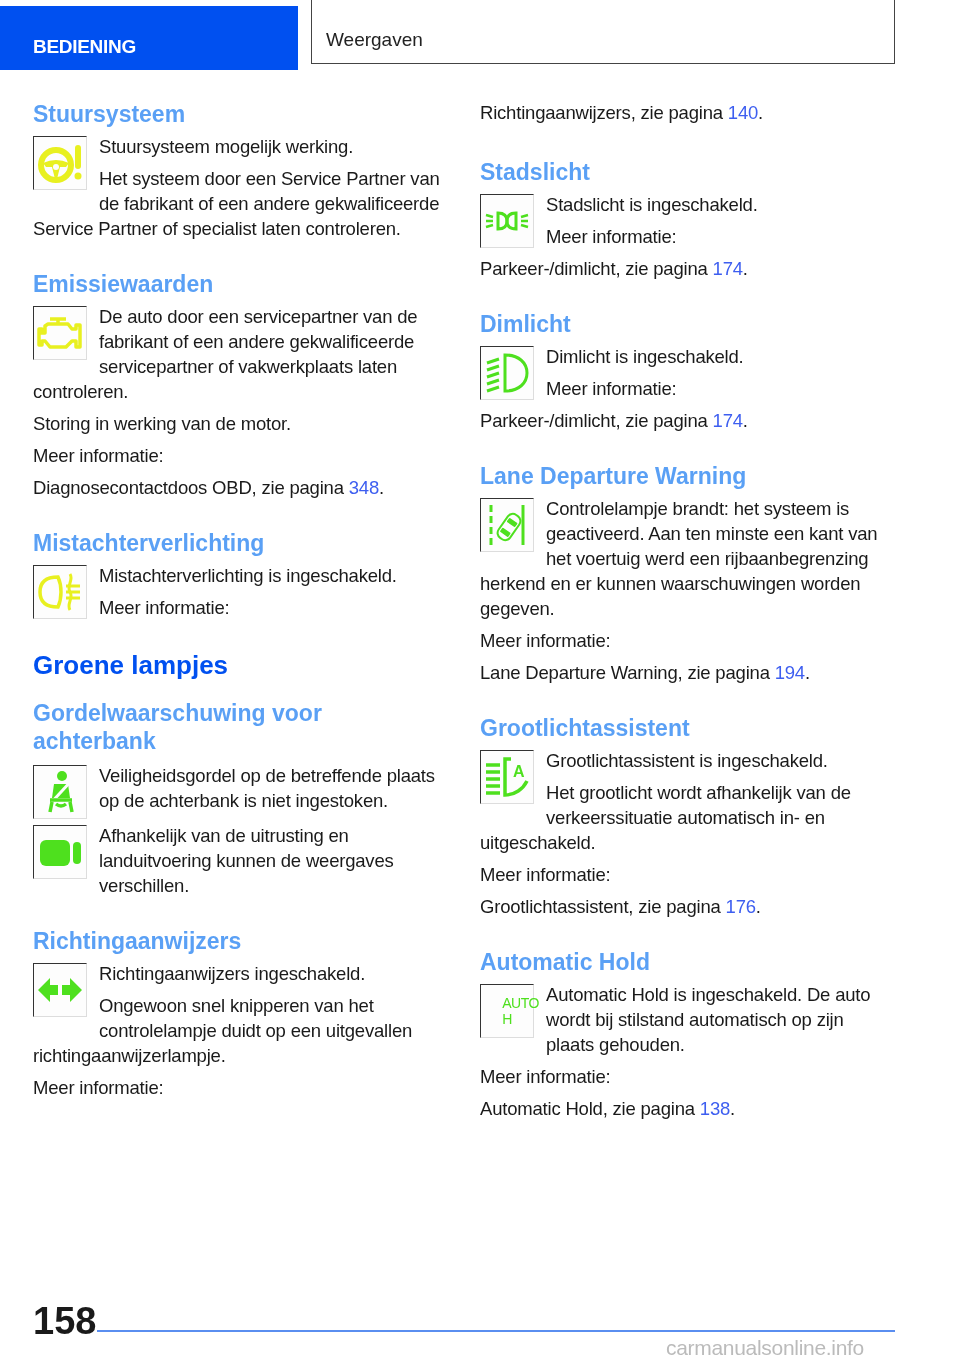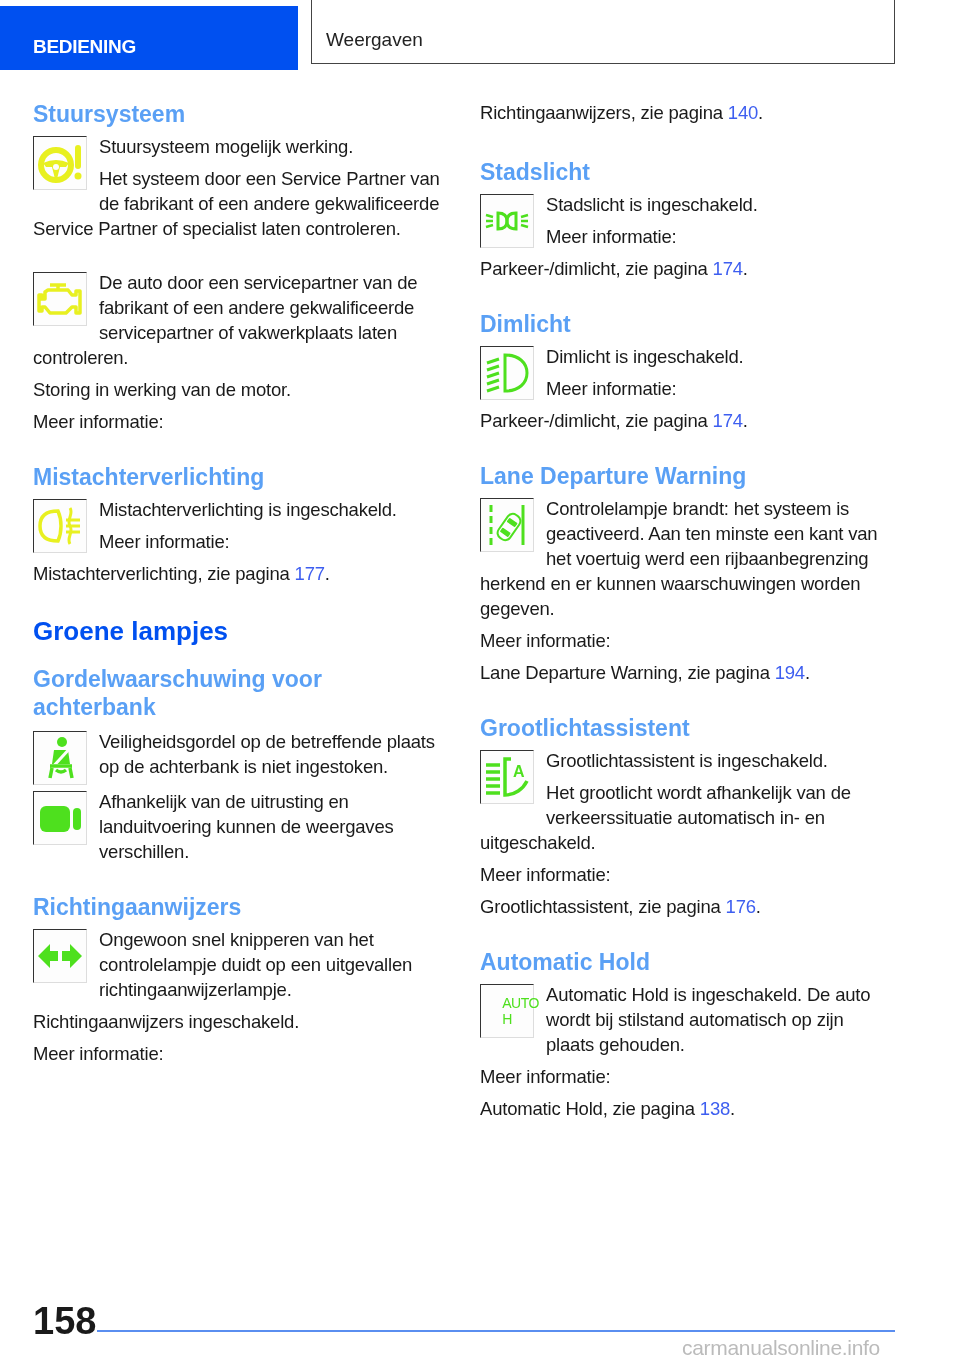"Emissiewaarden" div.h3 { html: none -> <div>Emissiewaarden</div> }
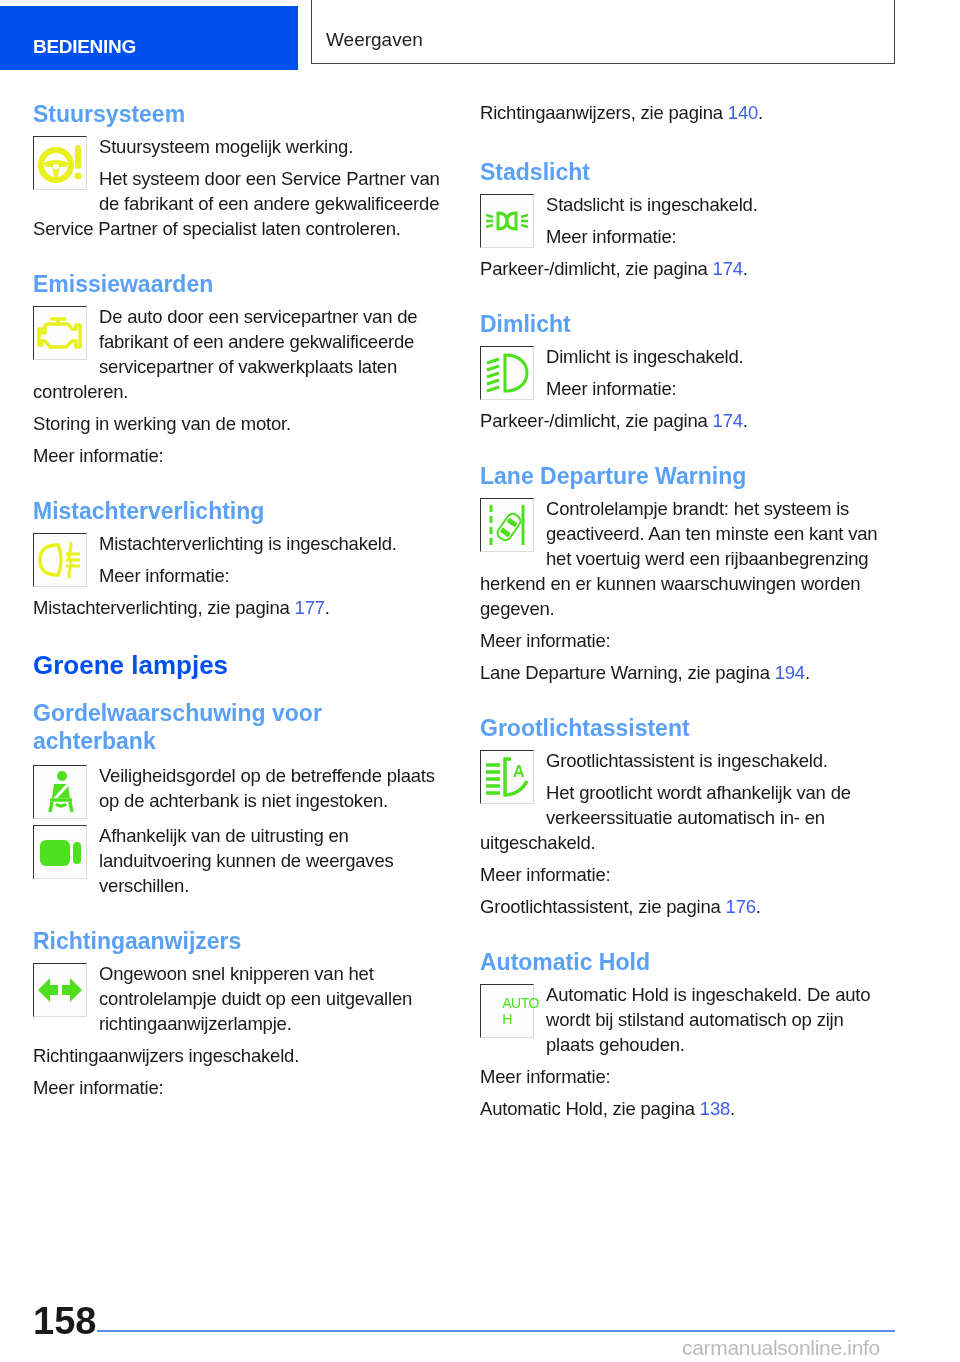"Diagnosecontactdoos OBD, zie pagina 348." p.p { html: none -> <p><span>Diagnosecontactdoos OBD, zie pagina </span><span>348</span><span>.</span></p> }
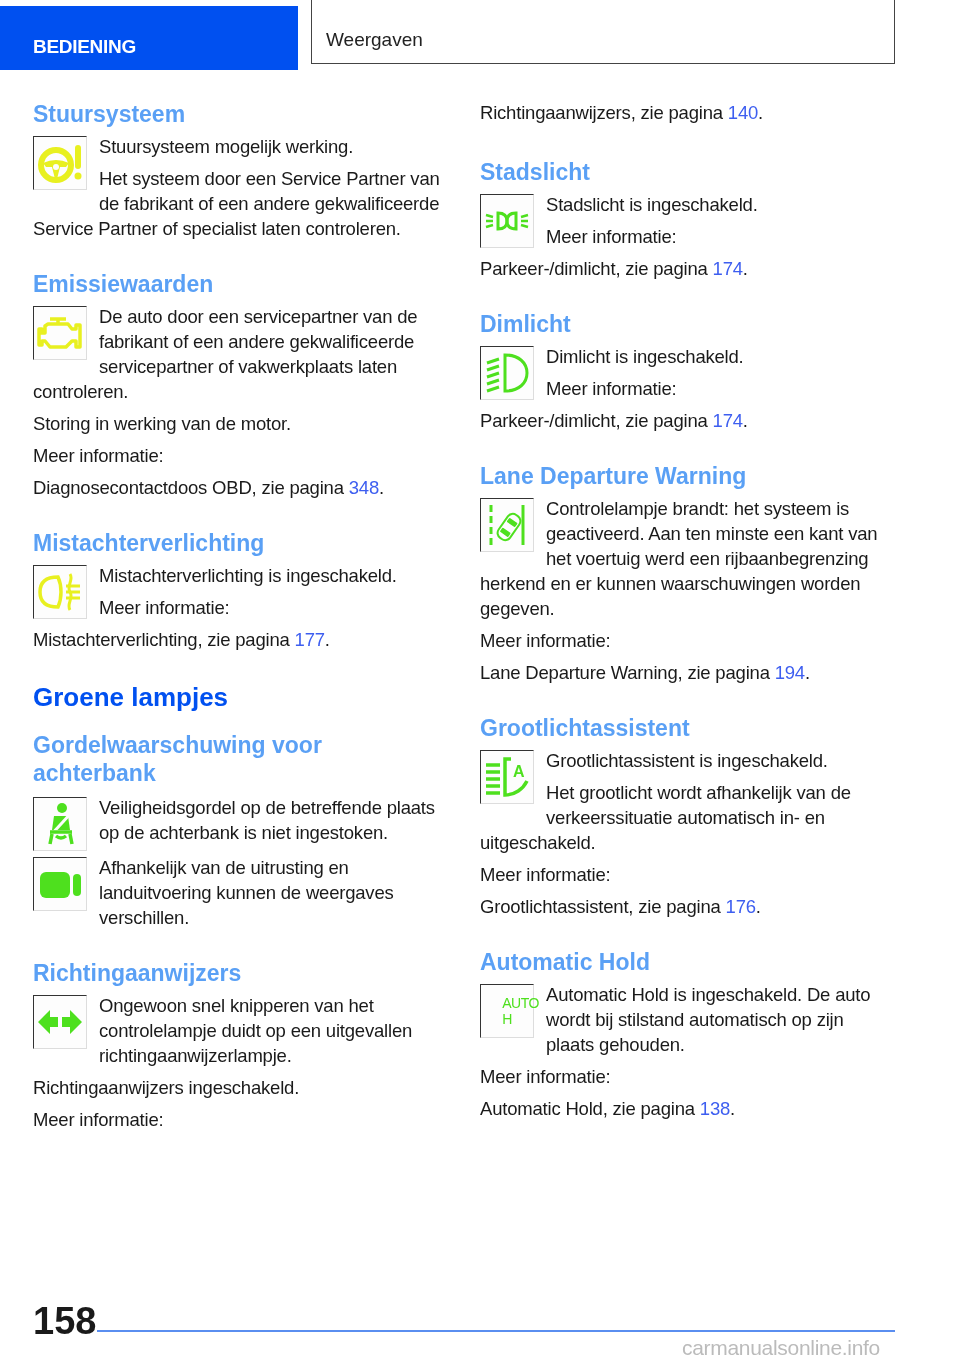"Mistachterverlichting, zie pagina 177." p.p { html: <p><span>Mistachterverlichting, zie pagina </span><span>177</span><span>.</span></p> -> none }
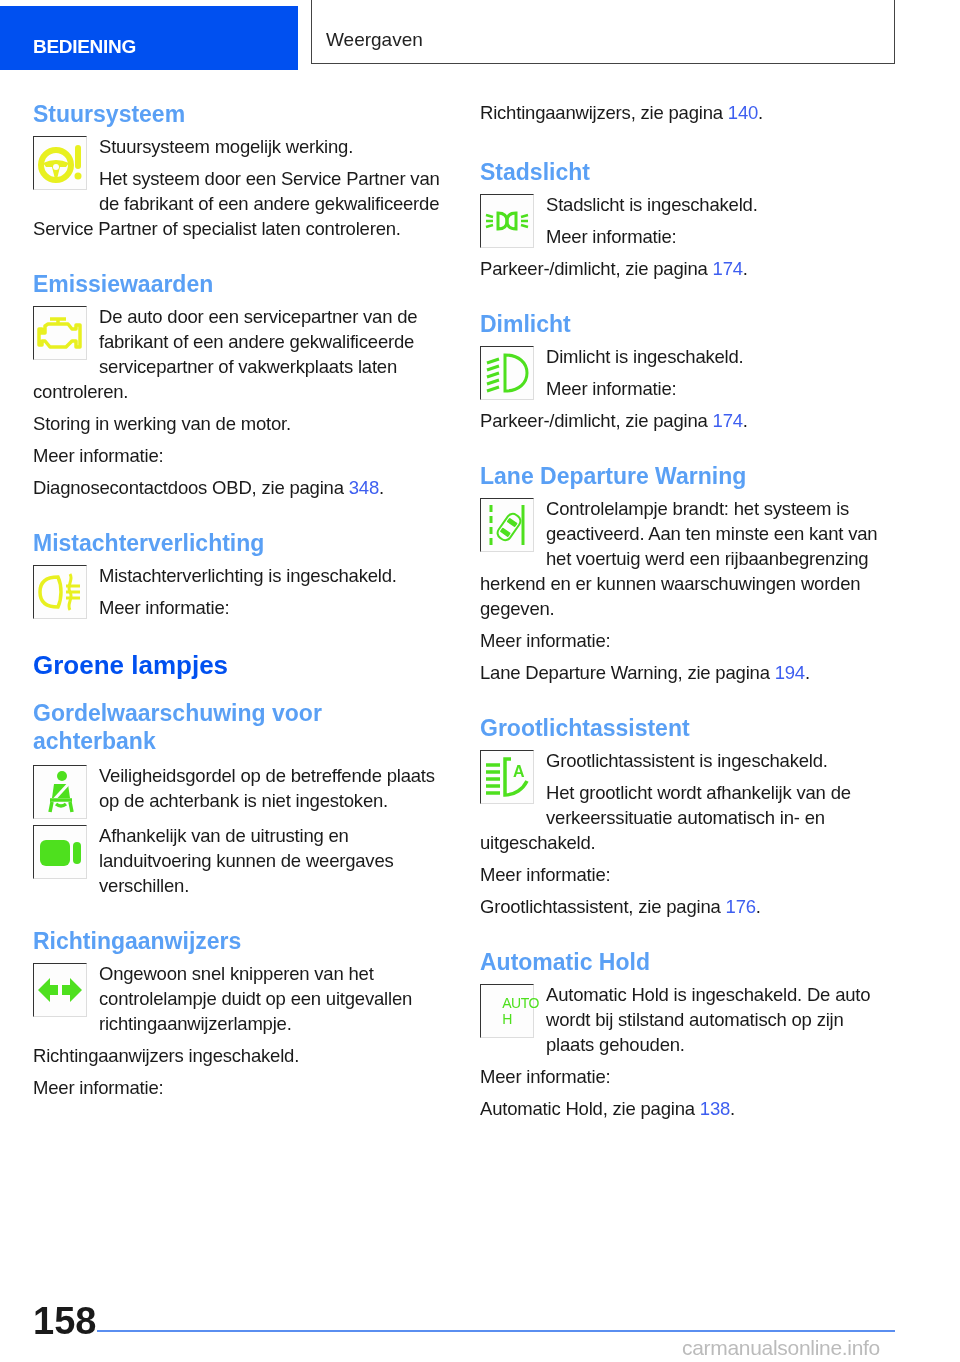"Ongewoon snel knipperen van het" p.p { order: before "Richtingaanwijzers ingeschakeld." -> after "Richtingaanwijzers ingeschakeld." }
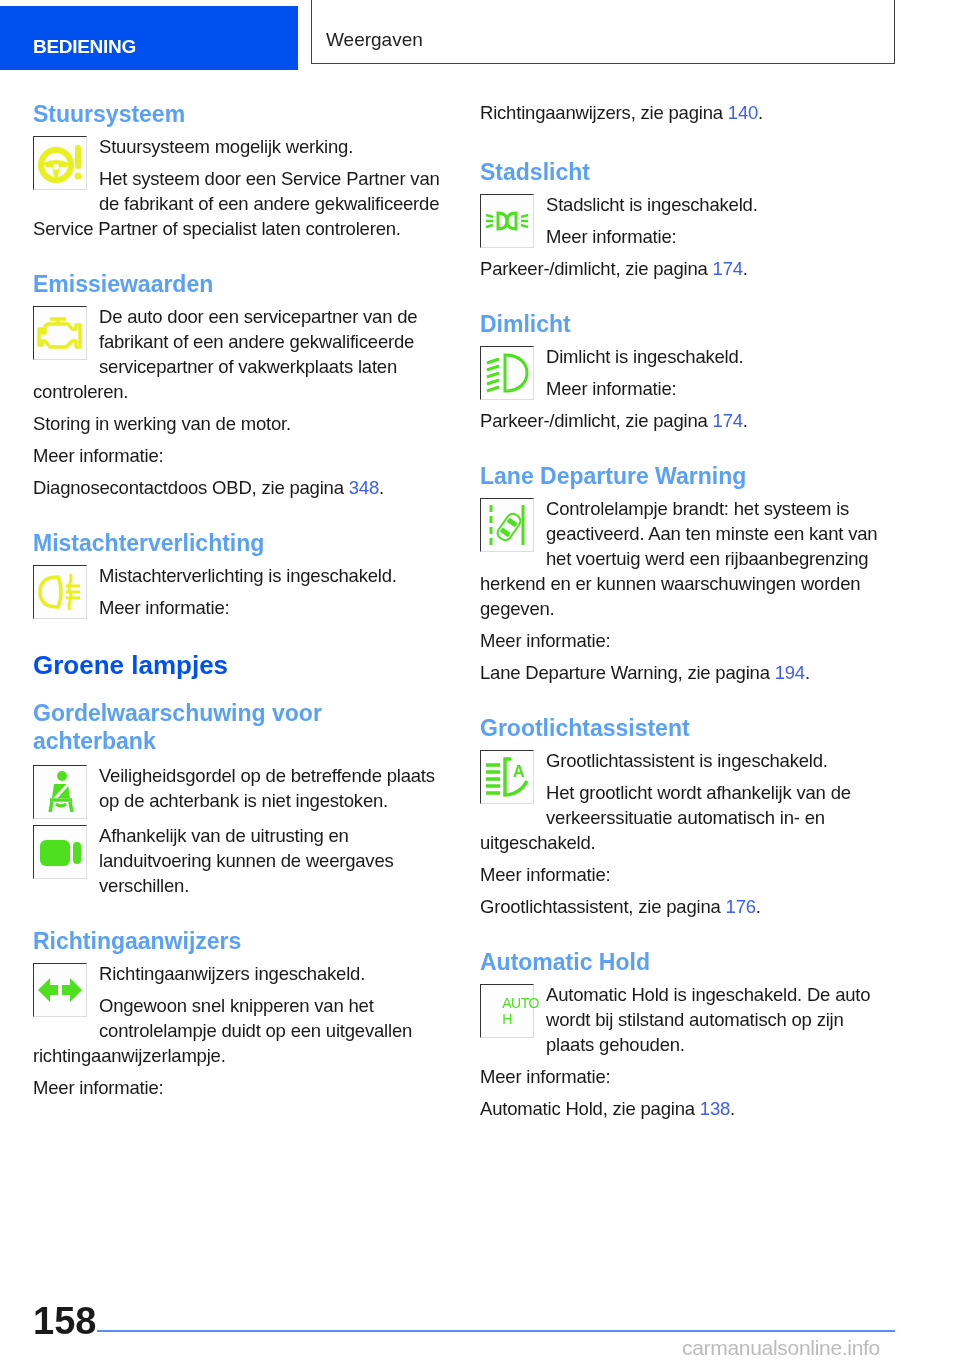"carmanualsonline.info" .watermark { left: 682px -> 666px }
